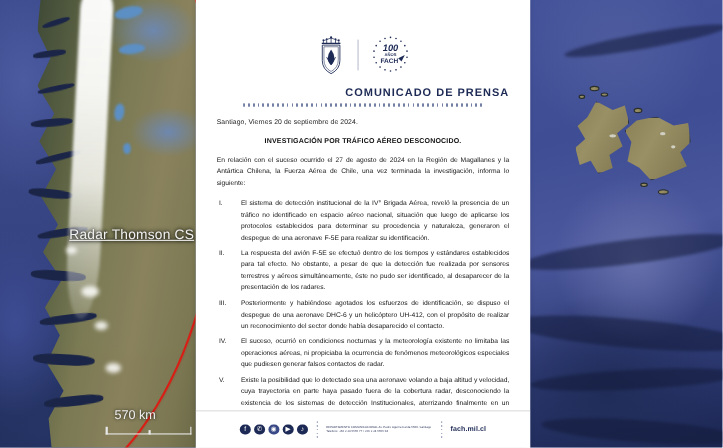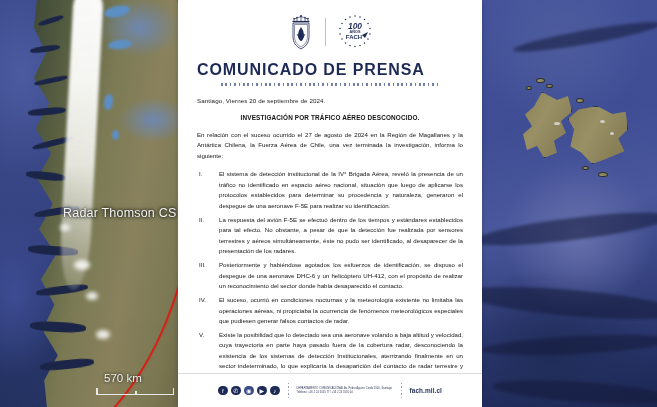"100" .doc-inner { padding: 7px 19px 0 19px -> 25px 19px 0 19px }
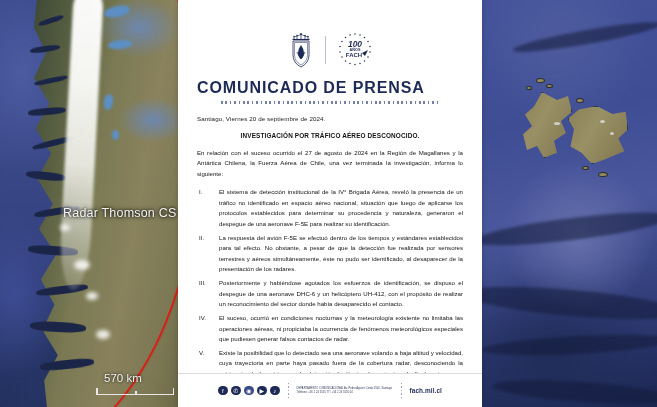"COMUNICADO DE PRENSA" .doc-title { font-size: 16px -> 10px; text-align: left -> right }
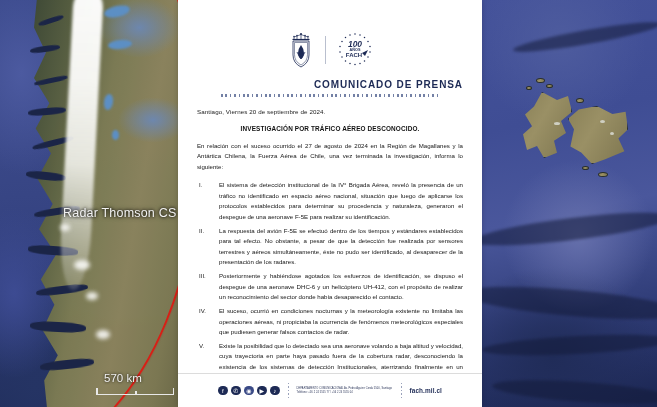"Radar Thomson CS" .radar-label { text-decoration: none -> underline }
